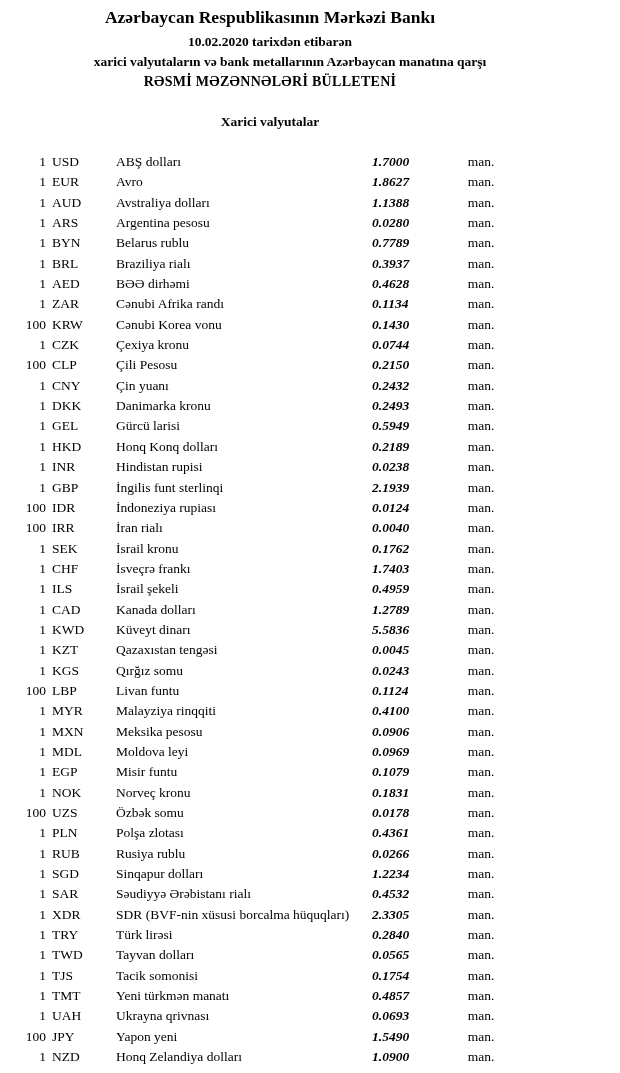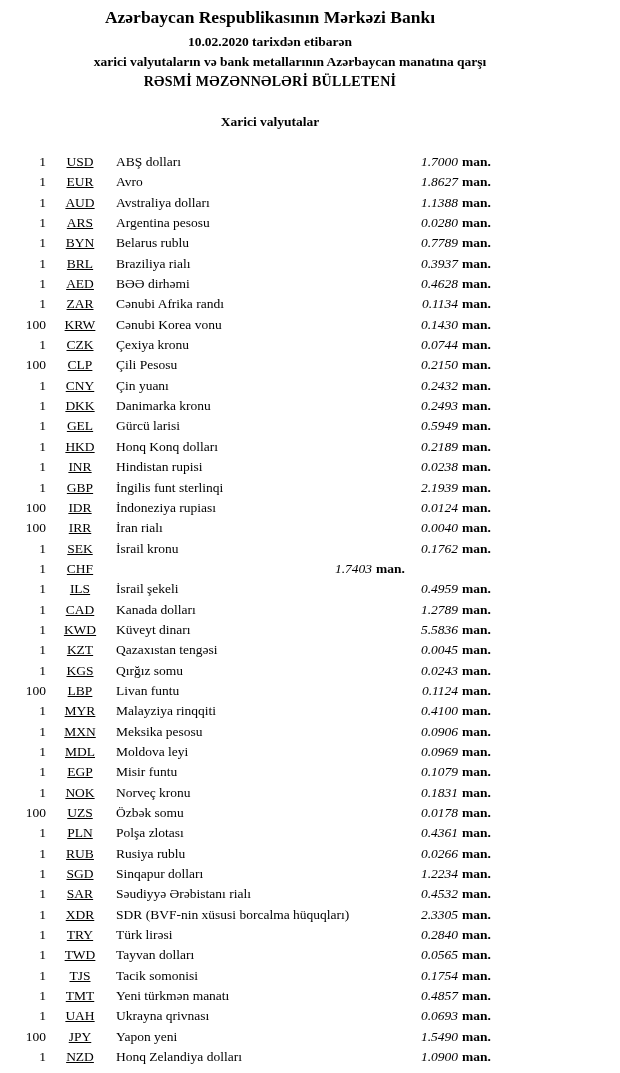"USD" .col-code { text-align: center -> left; text-decoration: underline -> none }
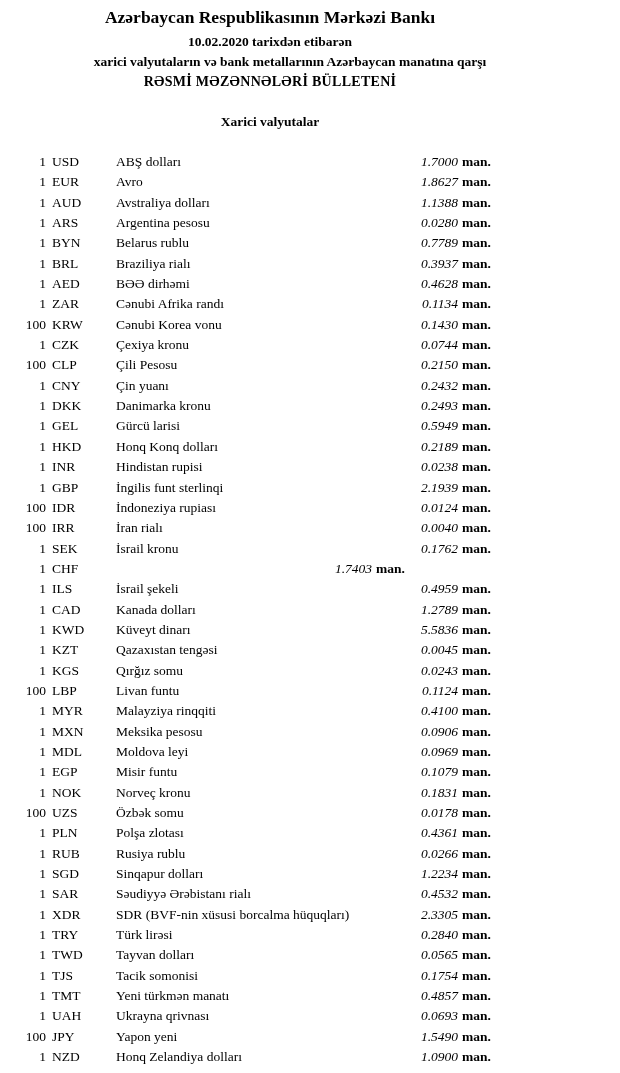"1.7000" .col-rate { font-weight: normal -> bold; text-align: right -> none }
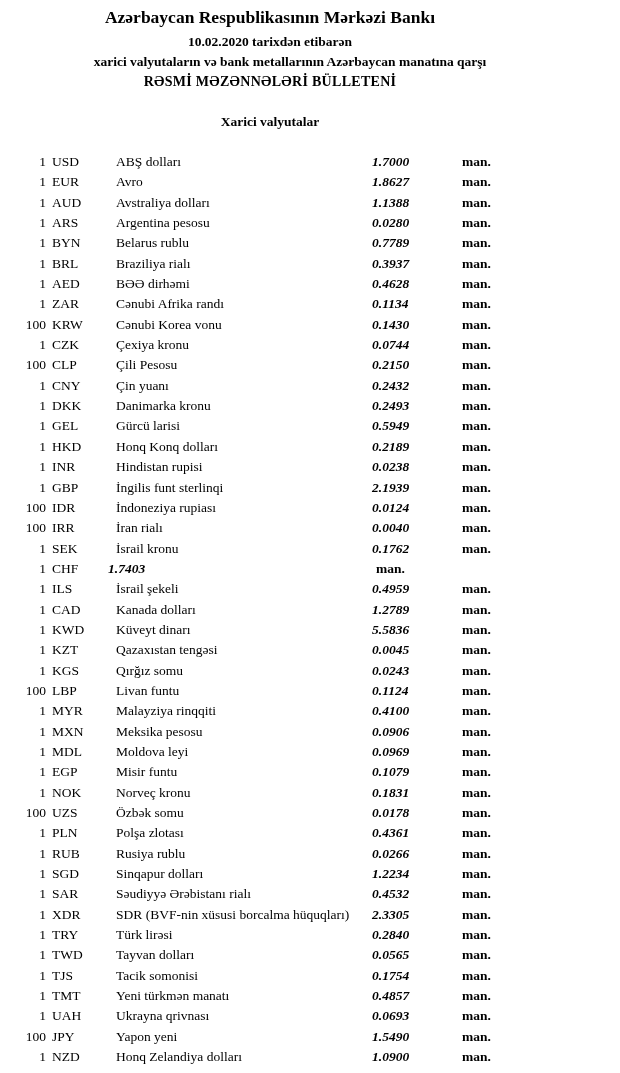"man." .col-unit { font-weight: bold -> none; text-align: left -> center }
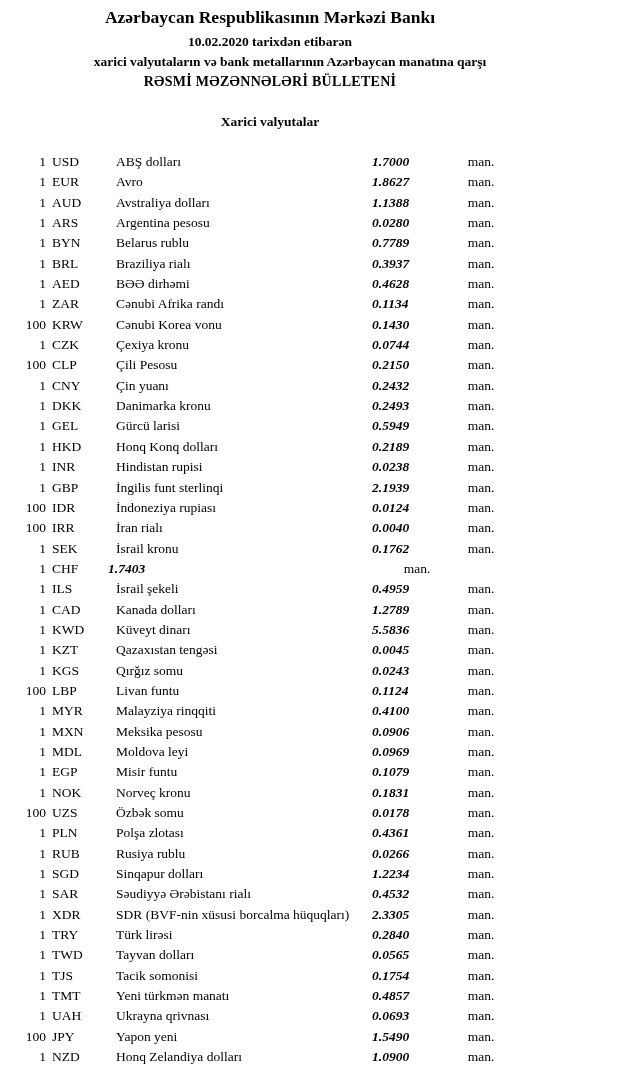"İsveçrə frankı" span.col-name { html: none -> <span>İsveçrə frankı</span> }
